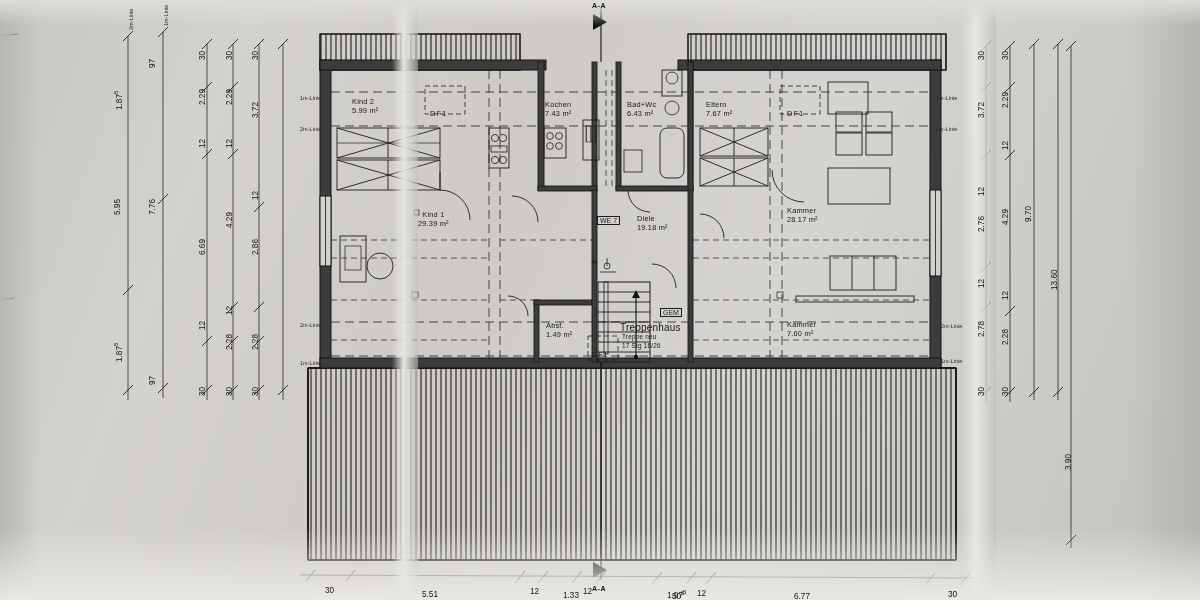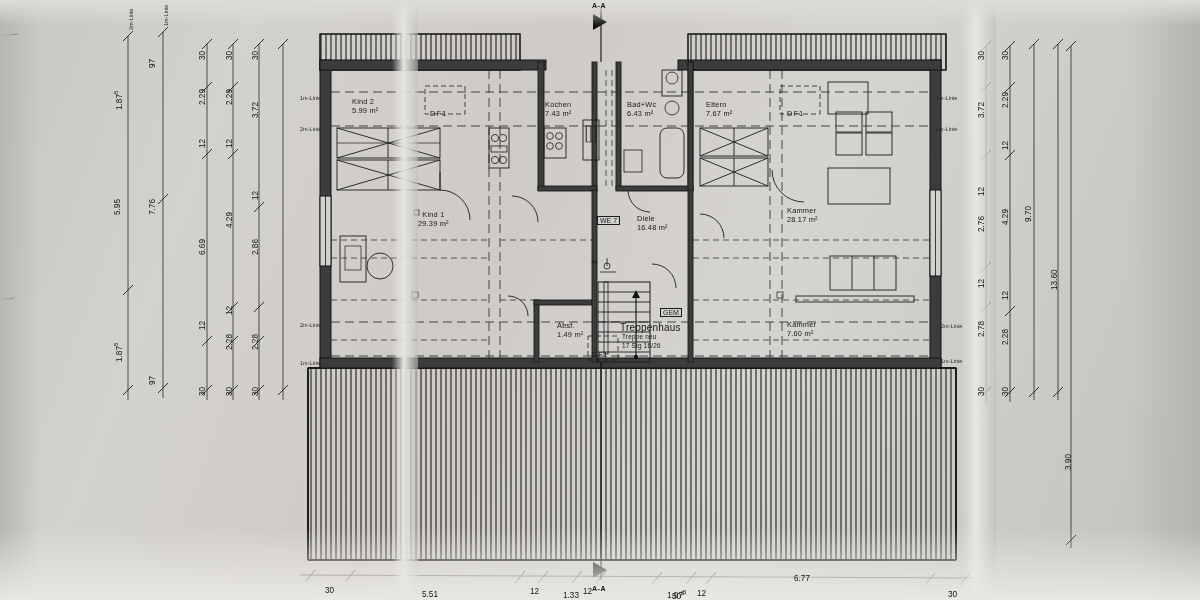"16.48" span { text: 16.48 -> 19.18 }
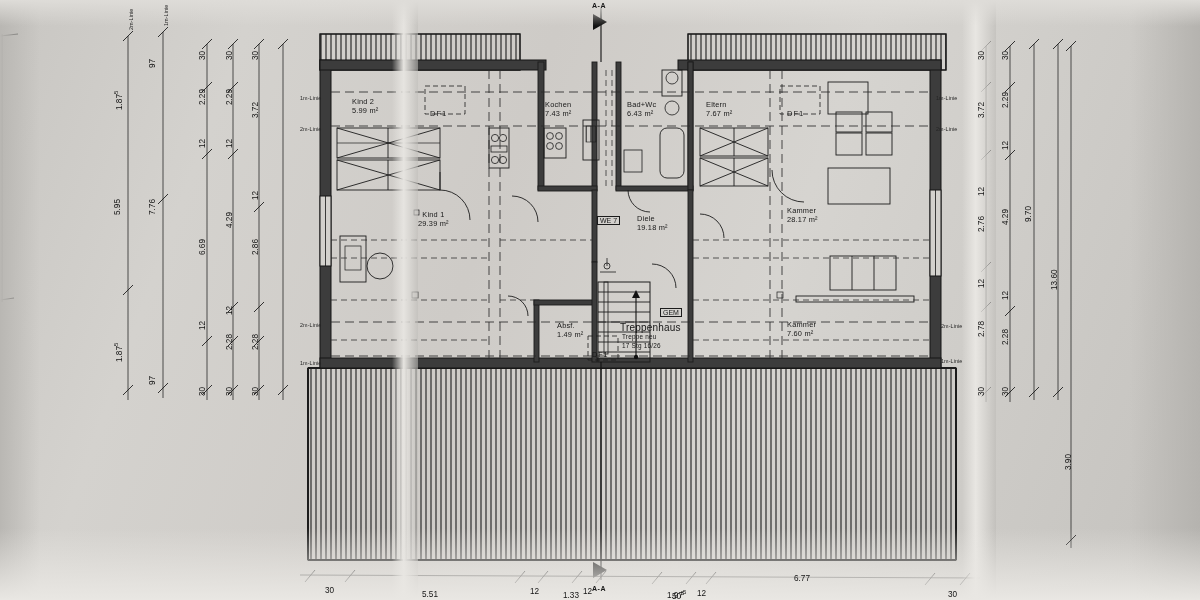"Absf." div.lbl { margin-left: 11px -> none }
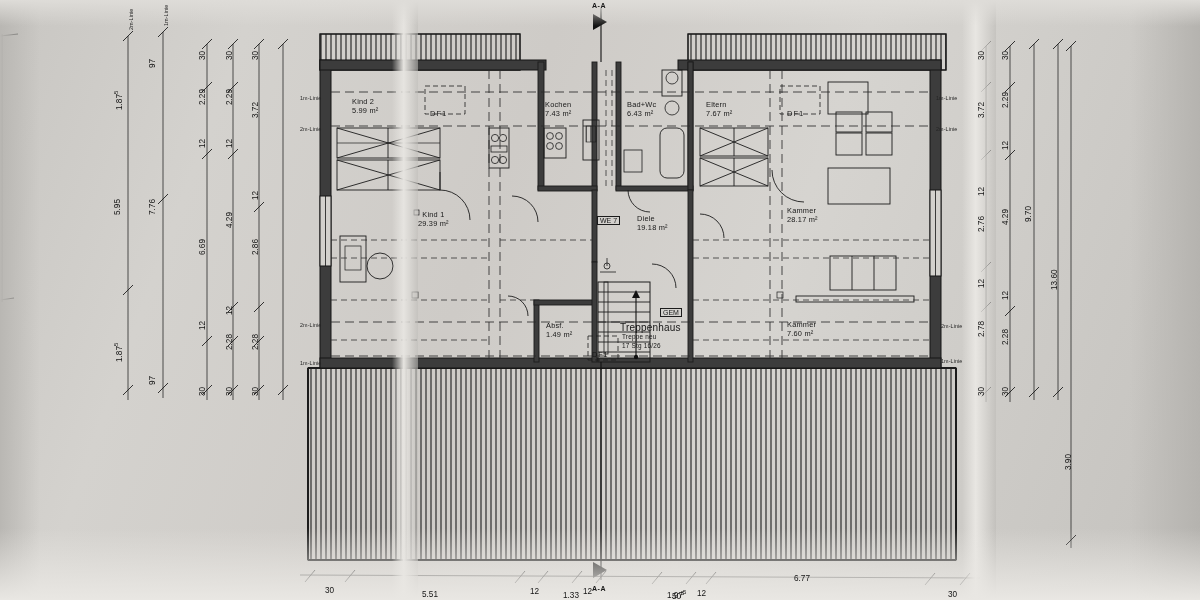"6.77" div.dimtxt { top: 574px -> 592px }
